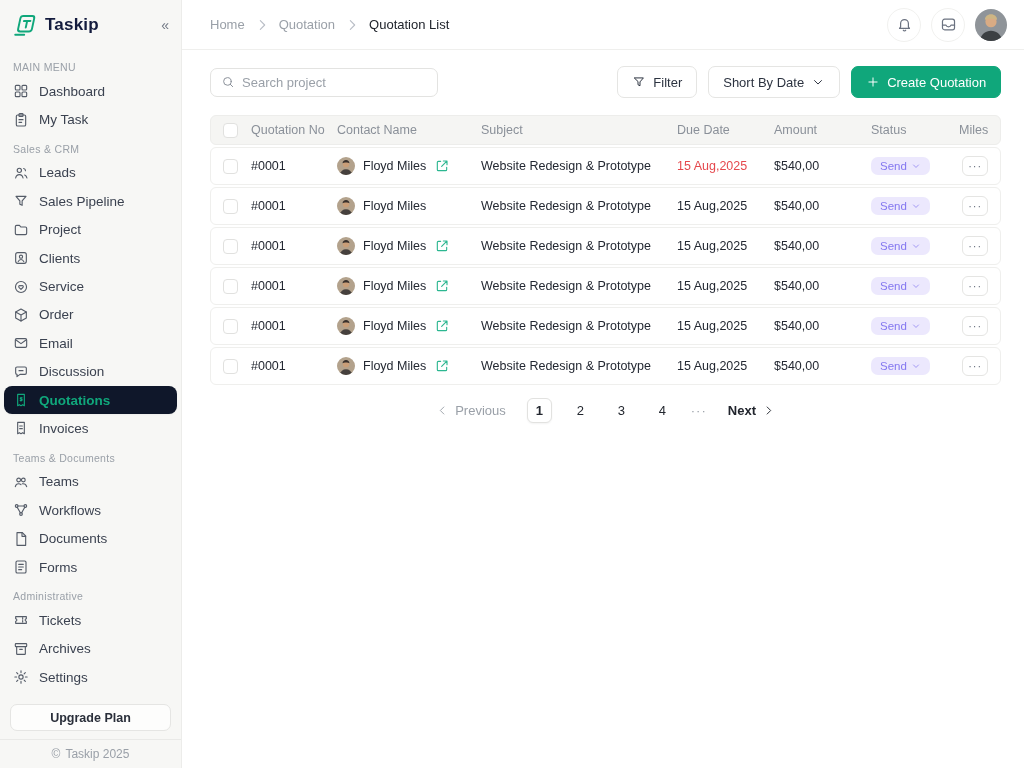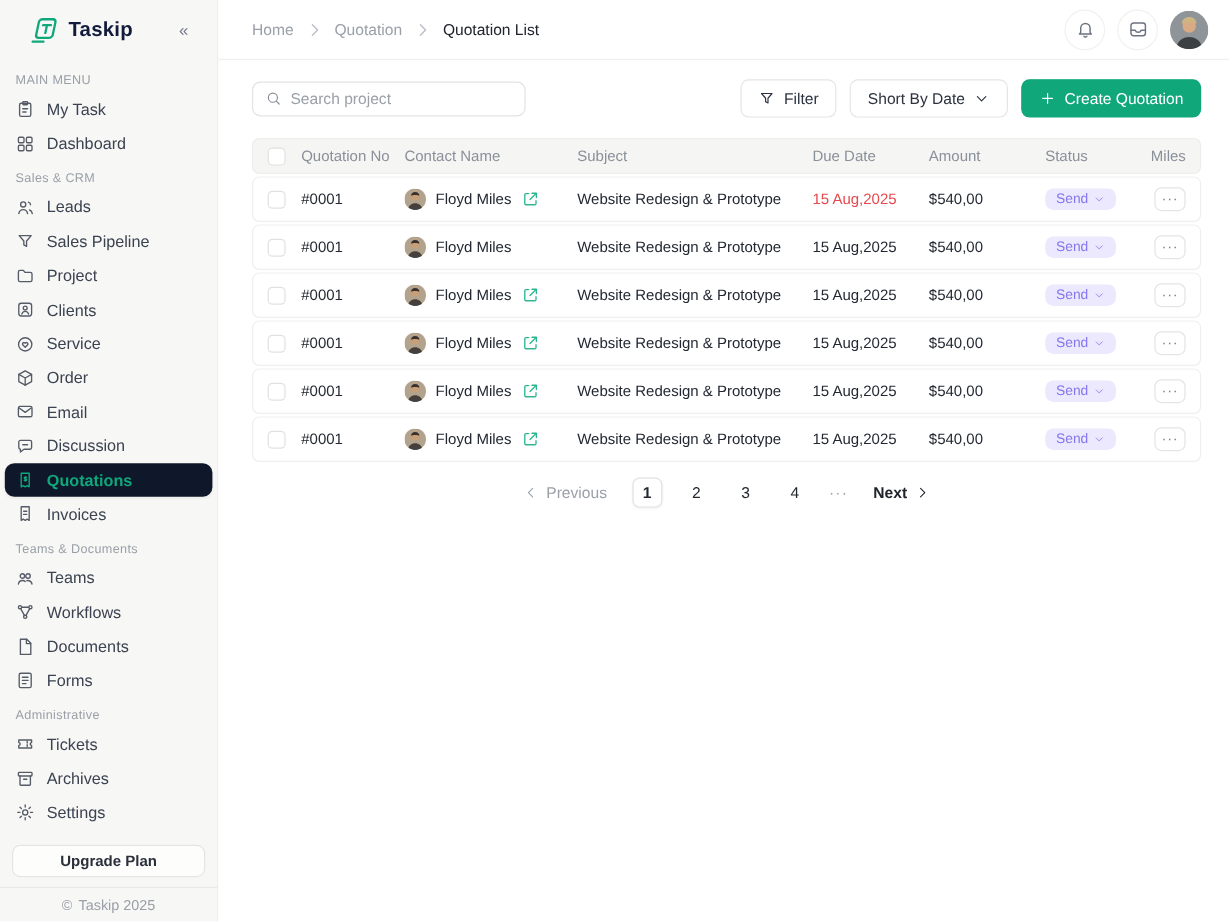"Taskip" .logo-row { padding: 0 24px -> 0 12px }
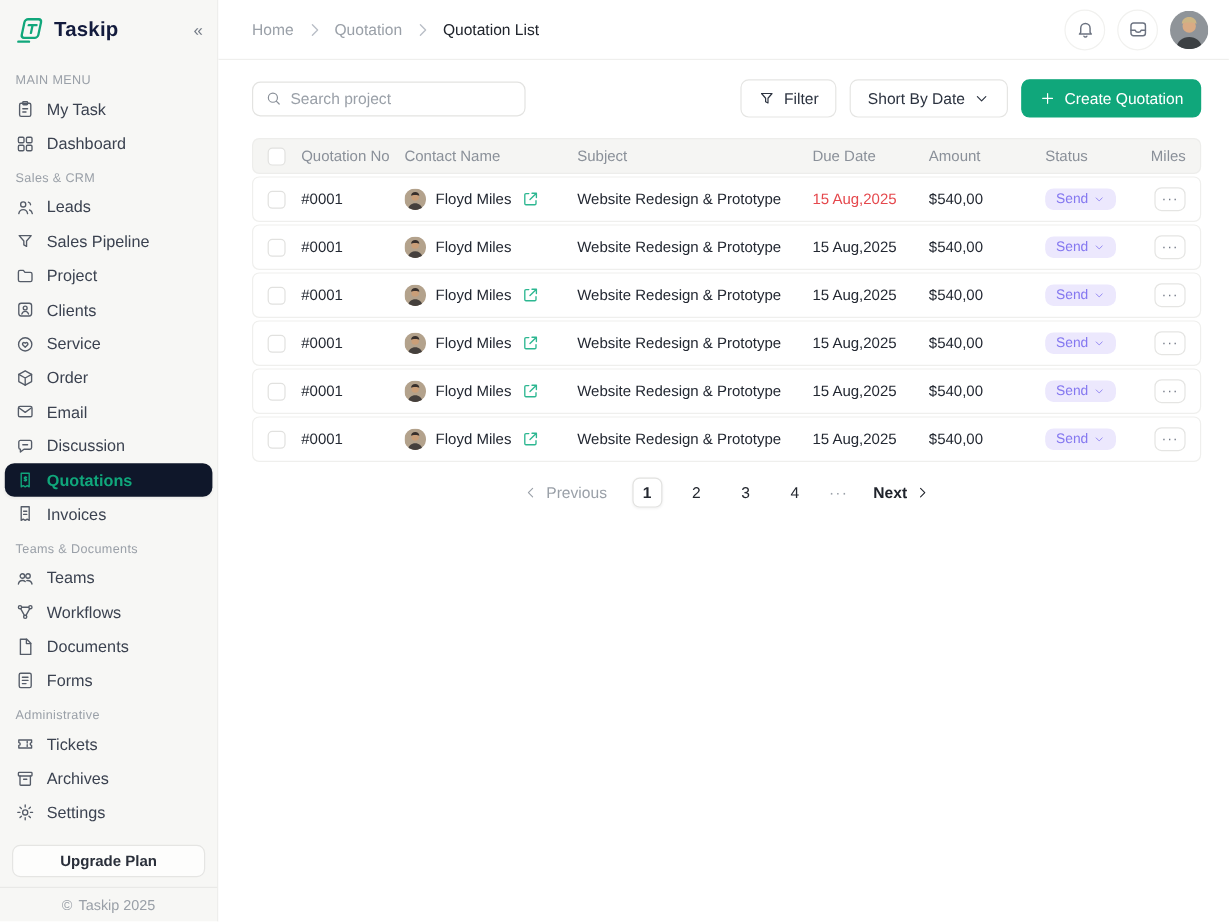"My Task" div.nav-item { order: before "Dashboard" -> after "Dashboard" }
